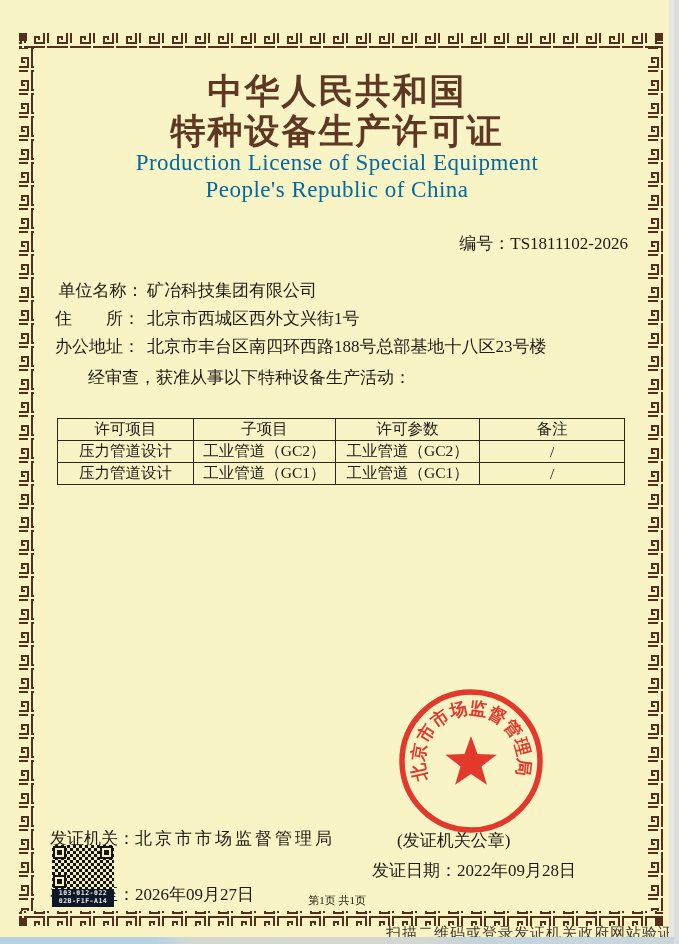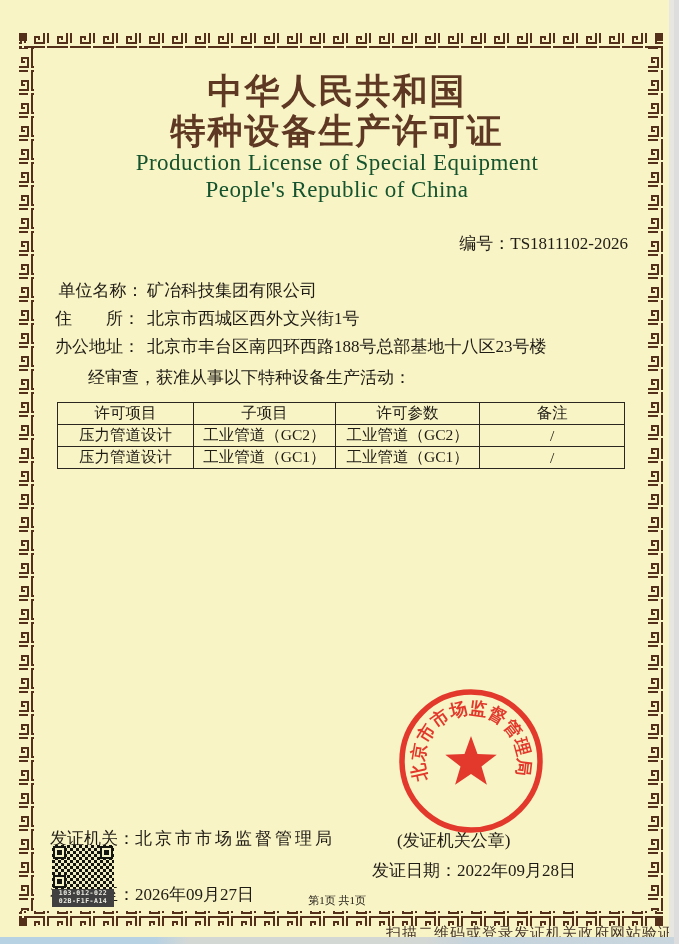"Production License of Special Equipment" .title-en { color: #14532d -> #0369a1 }
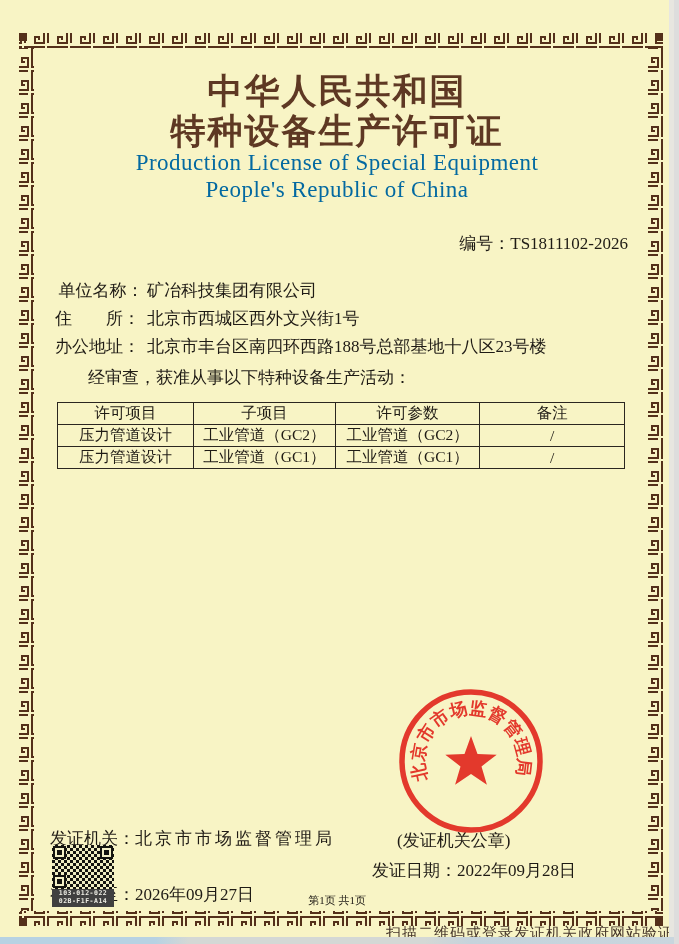"许可项目" .permit-table { top: 402px -> 418px }
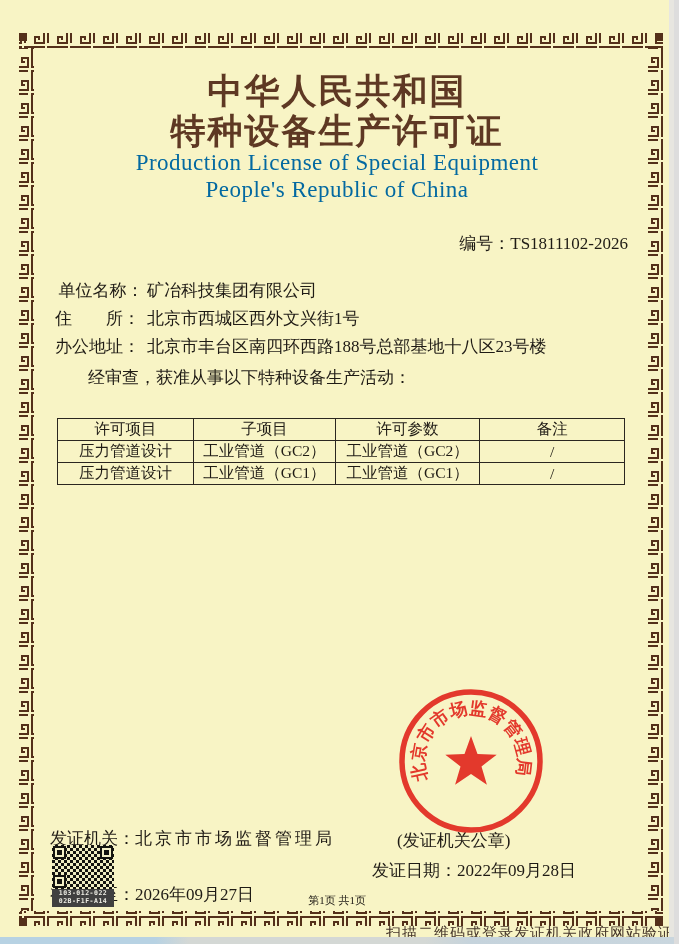"103-012-022" .qr-labels { background: #404040 -> #0f172a }
